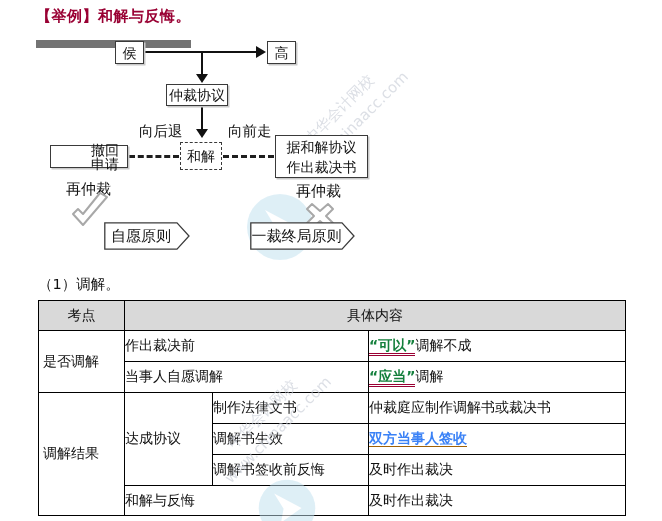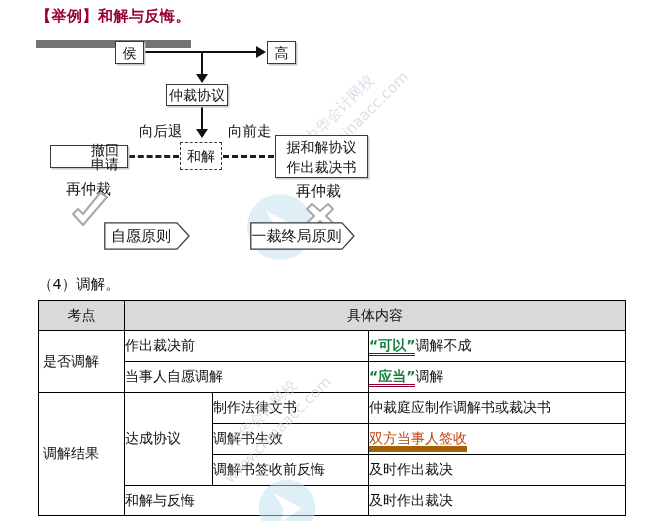"（4）调解。" div.section-label { text: 4 -> 1 }
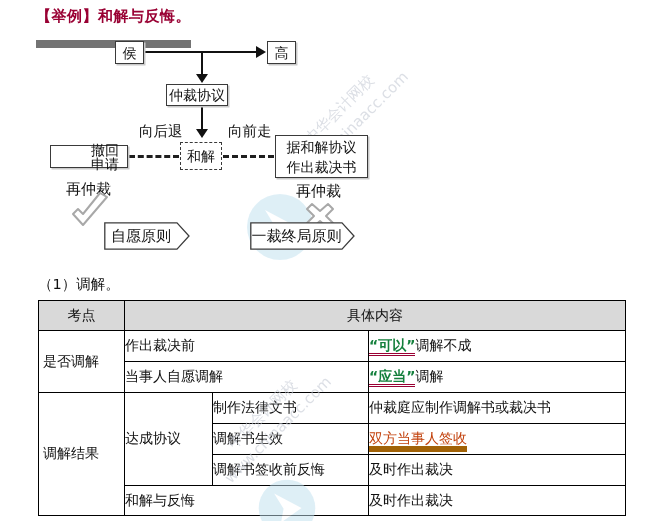"双方当事人签收" .hl-solid { border-bottom: 6px solid #a16207 -> 1px solid #a16207; color: #c2410c -> #3b82f6; font-weight: normal -> bold }
